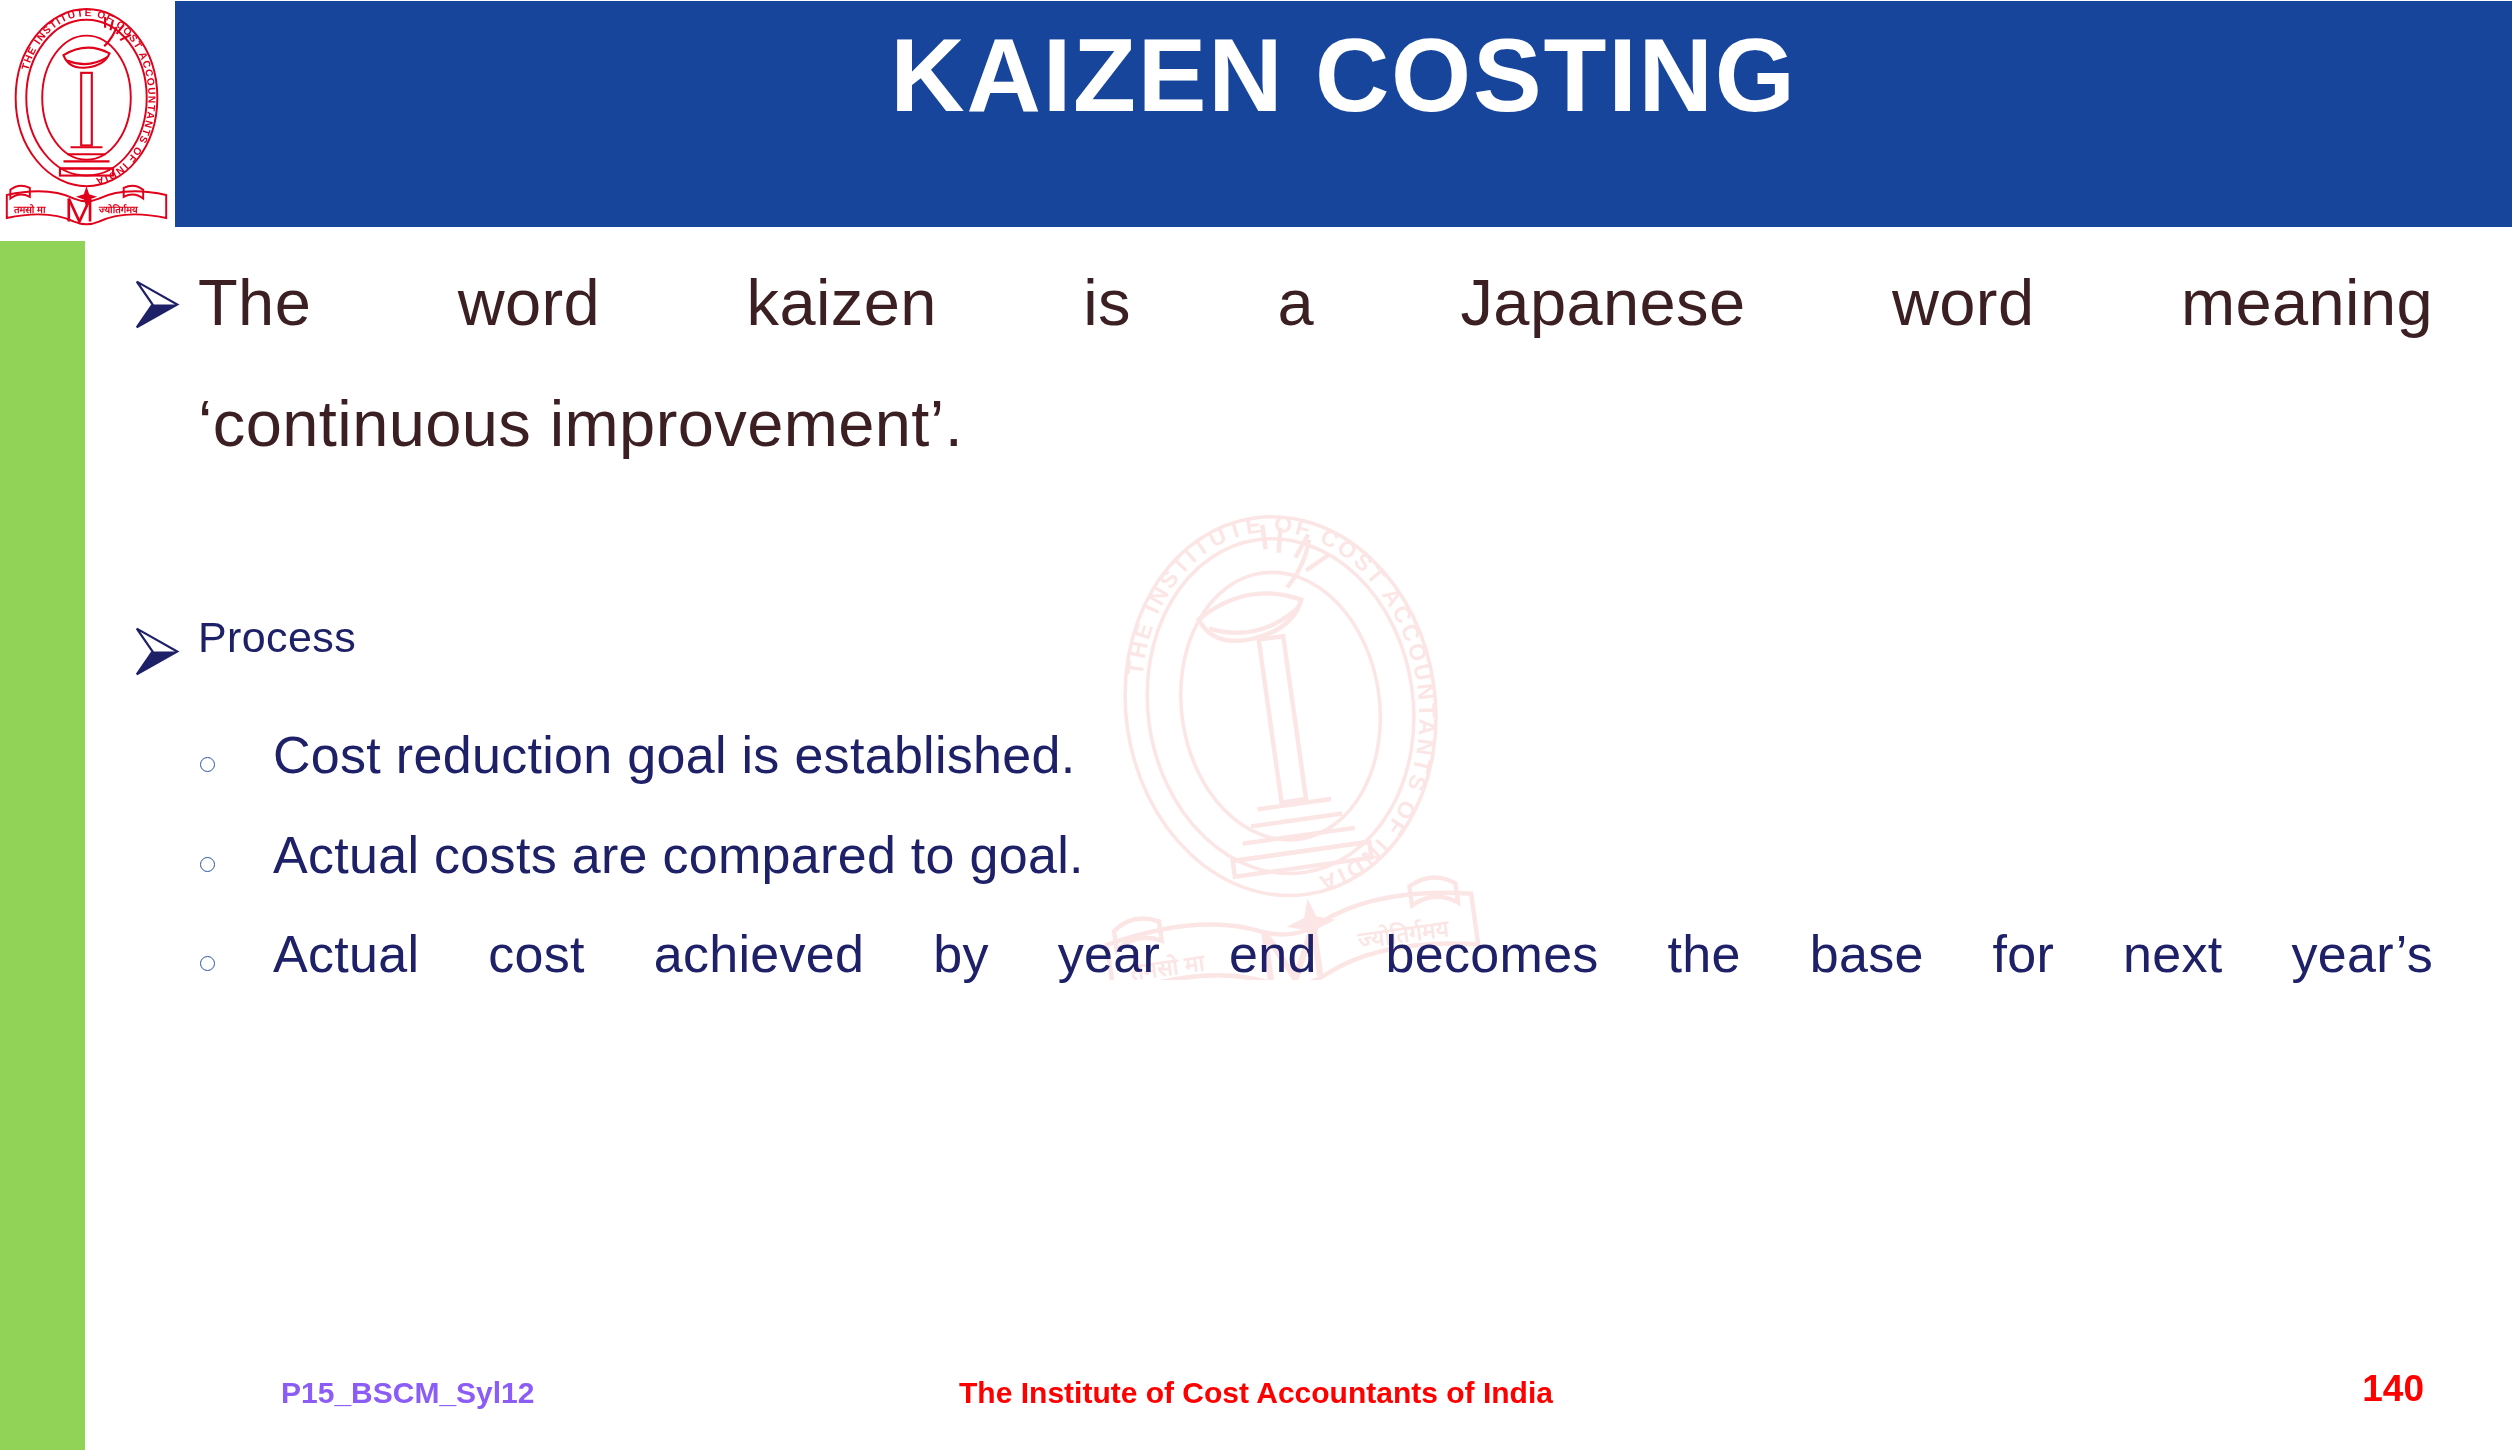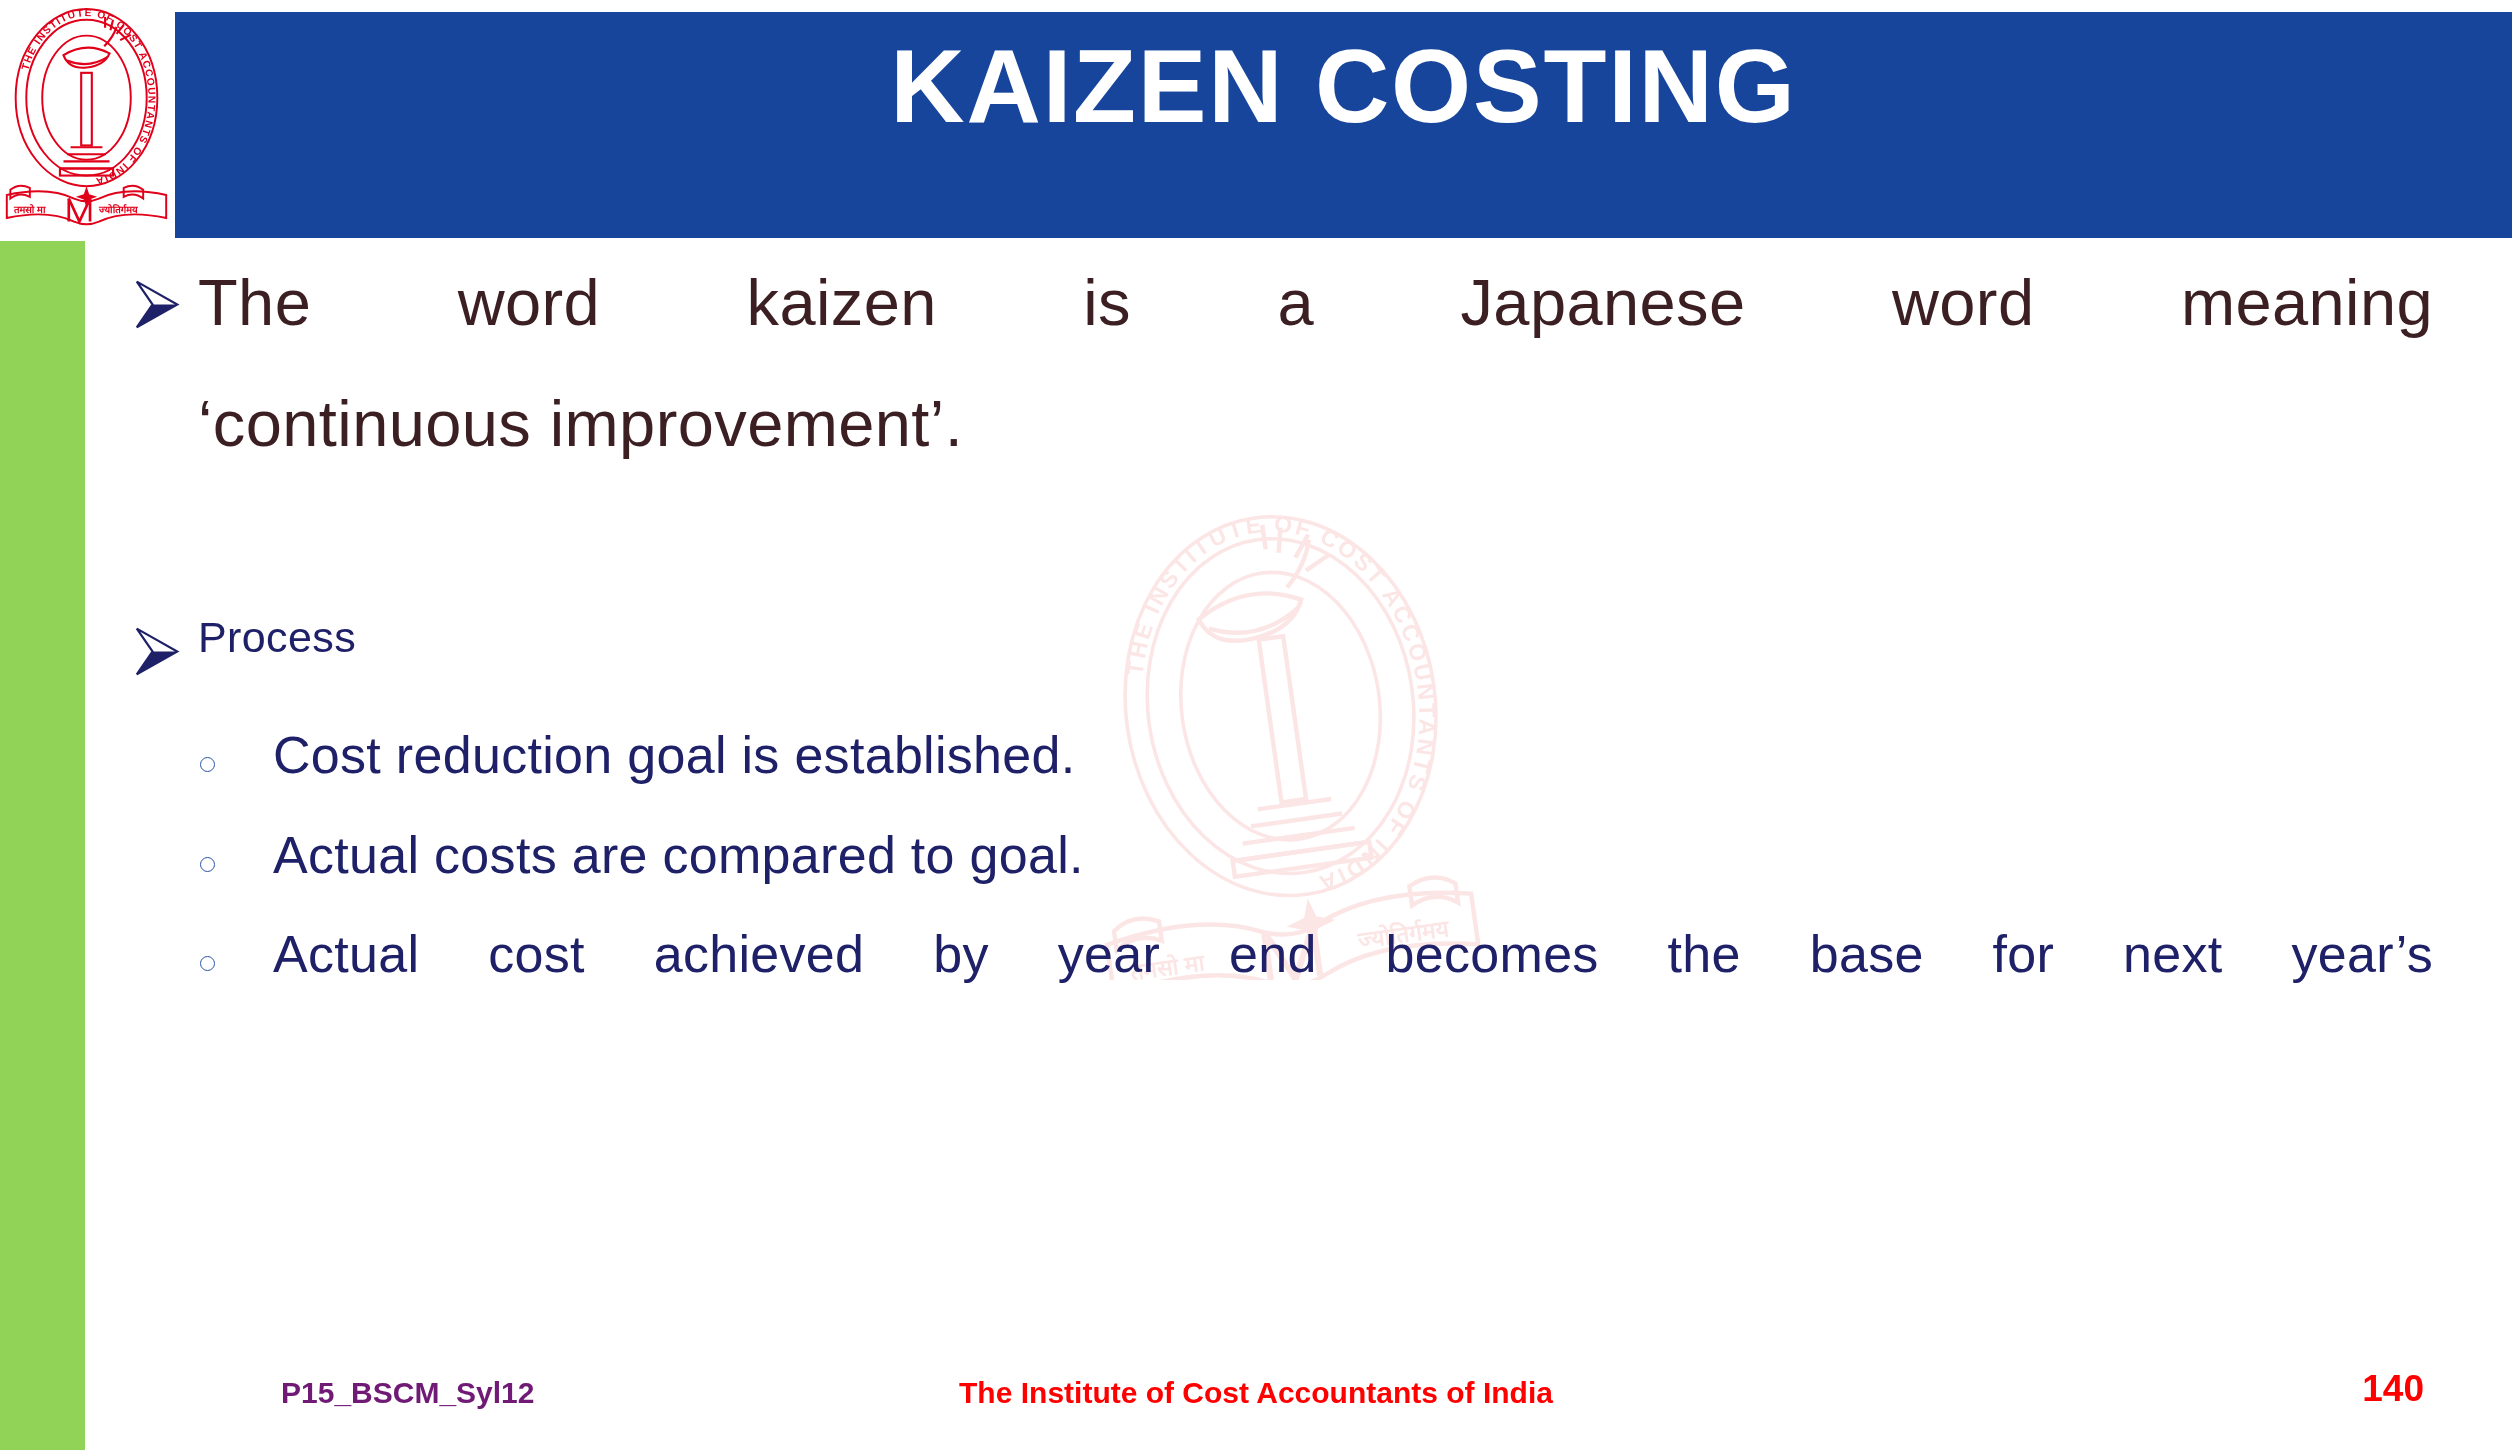"KAIZEN COSTING" .header-bar { top: 12px -> 1px }
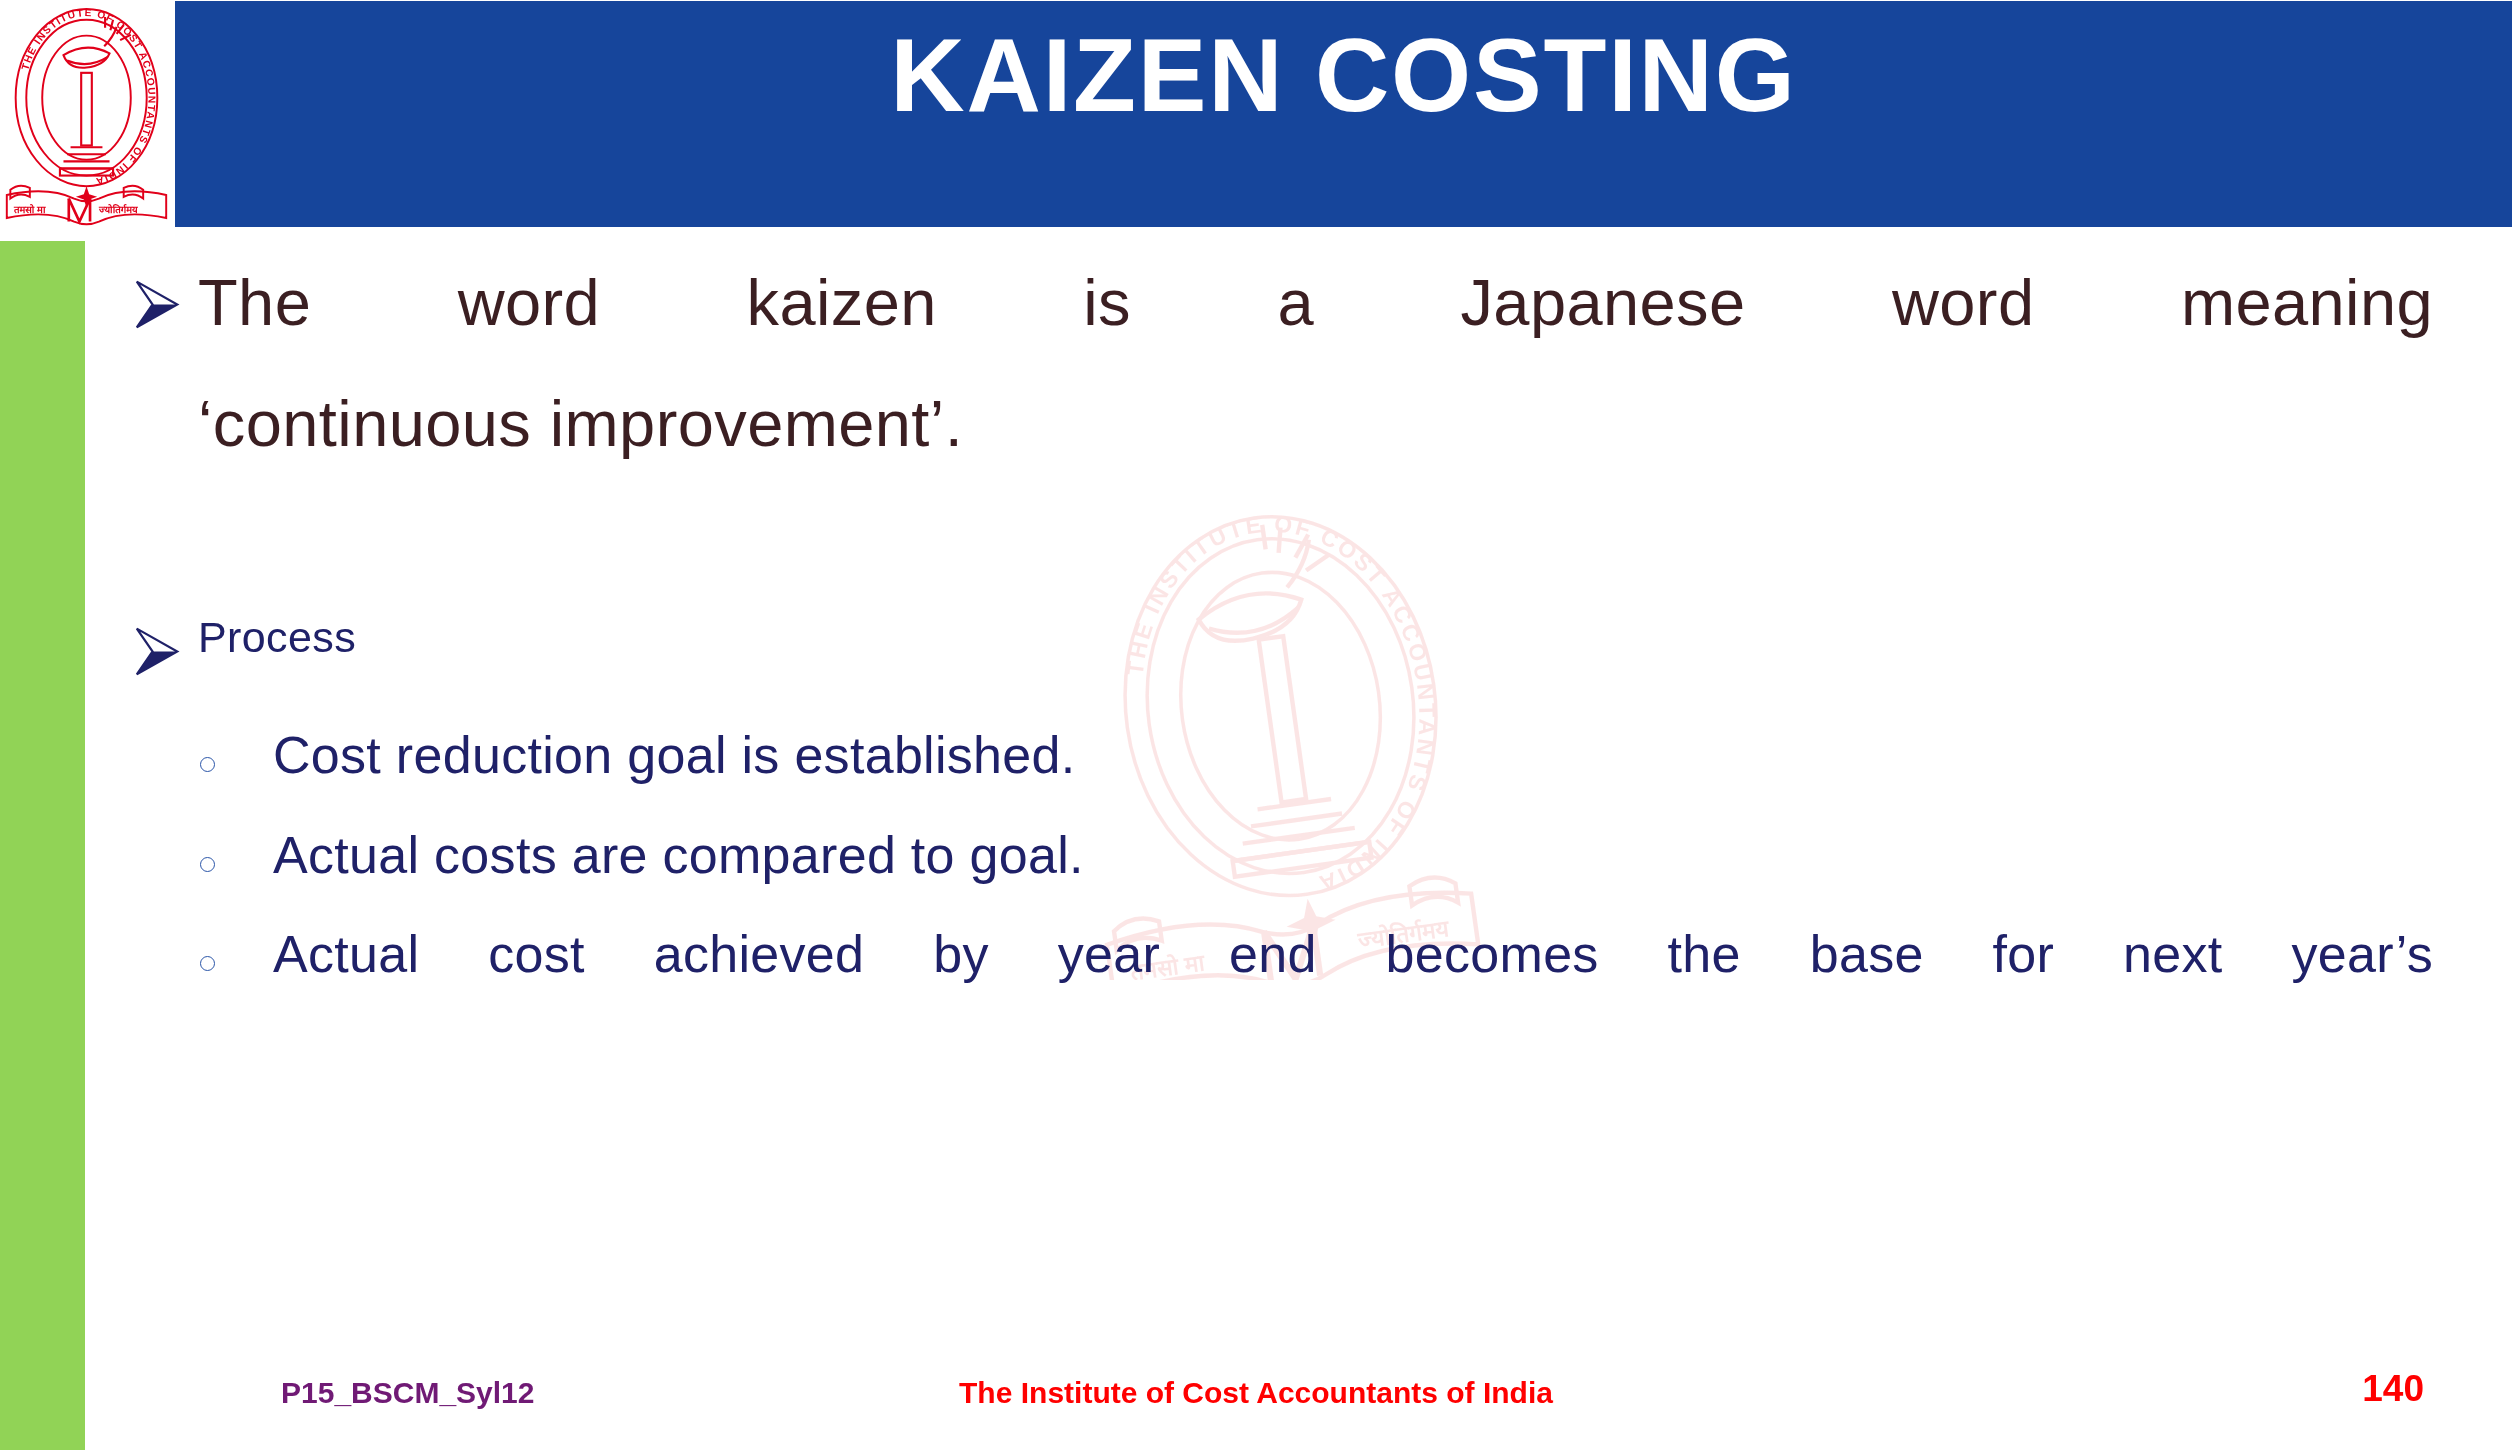"P15_BSCM_Syl12" .footer-left { color: #701a75 -> #8b5cf6 }
